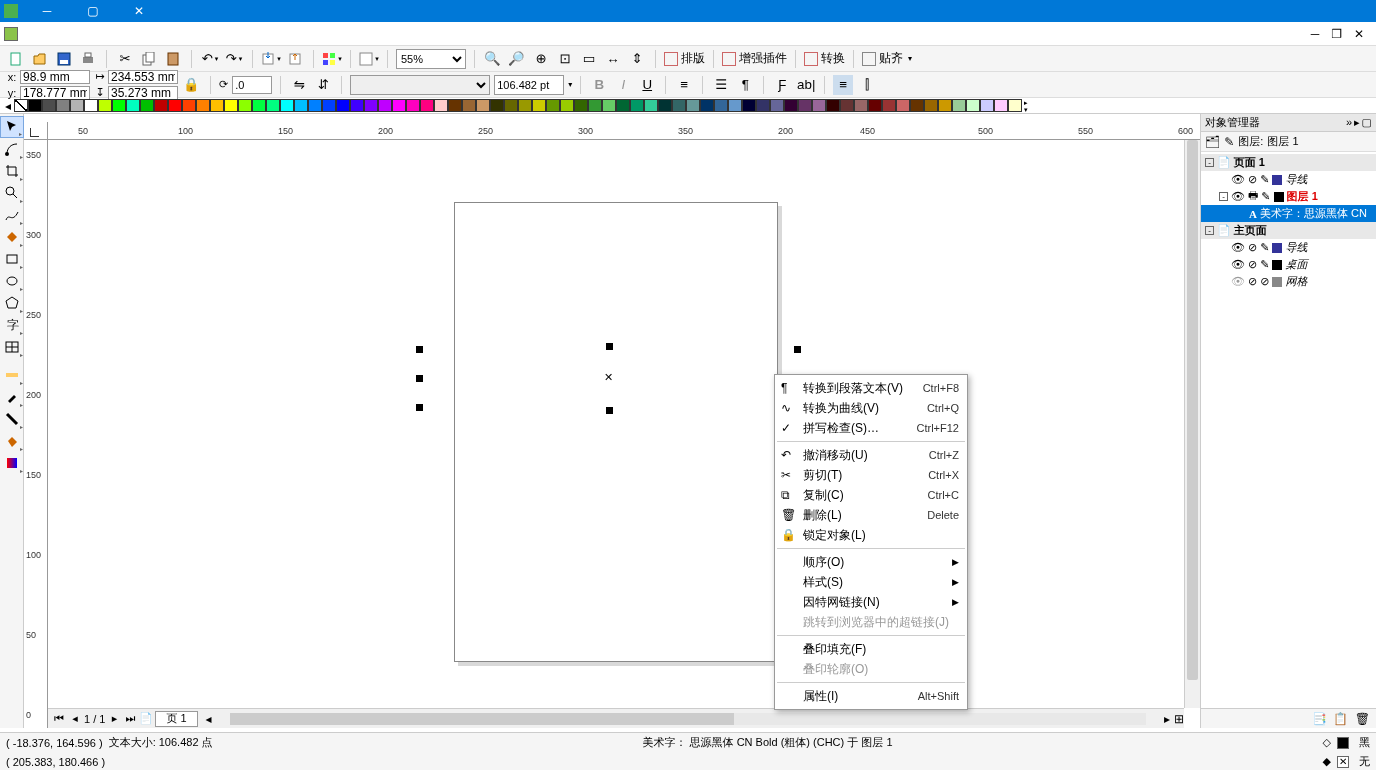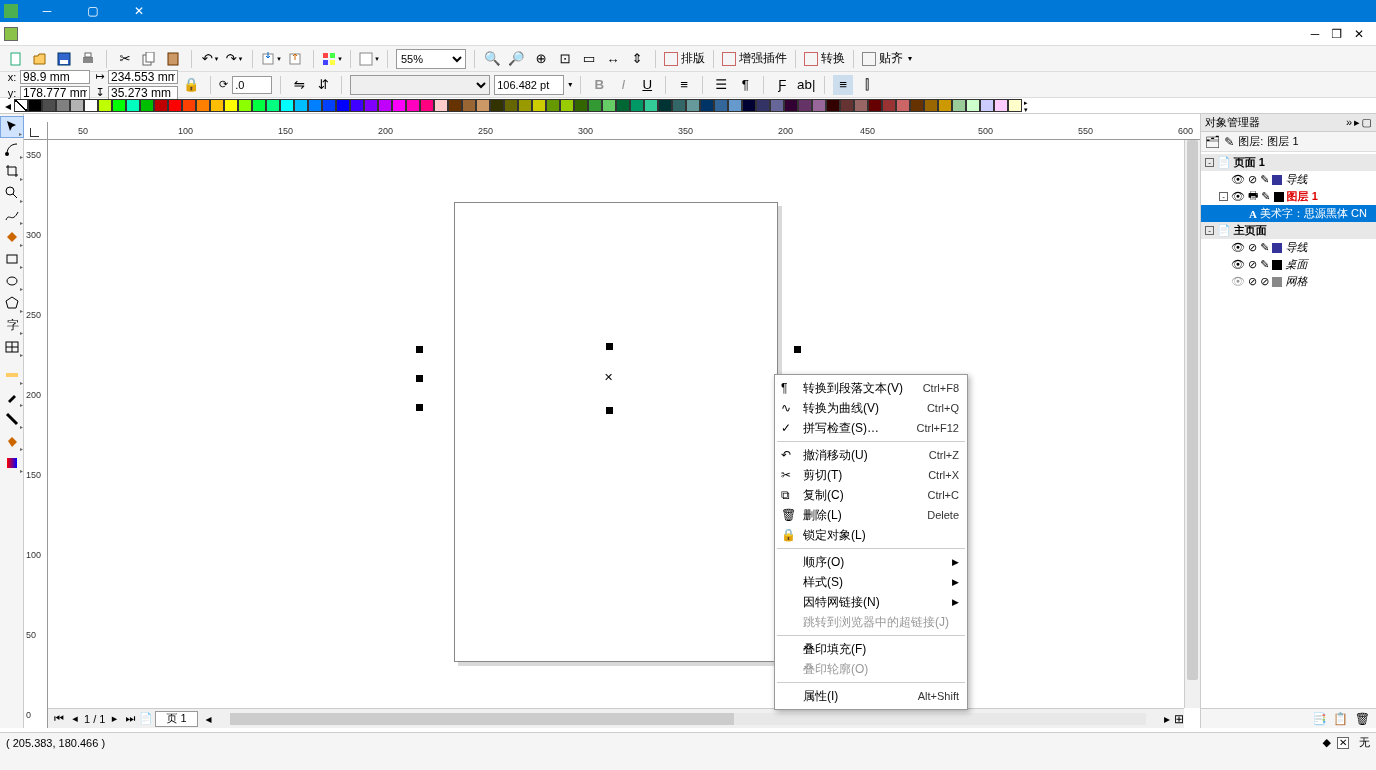"( -18.376, 164.596 )" div.status-row { html: none -> <div> <span>( -18.376, 164.596 )</span> <span>文本大小: 106.482 点</span> <span></span> <span>美术字： 思源黑体 CN Bold (粗体) (CHC) 于 图层 1</span> <span></span> <div> <span>◇</span> <div></div> <span>黑</span> </div> </div> }
